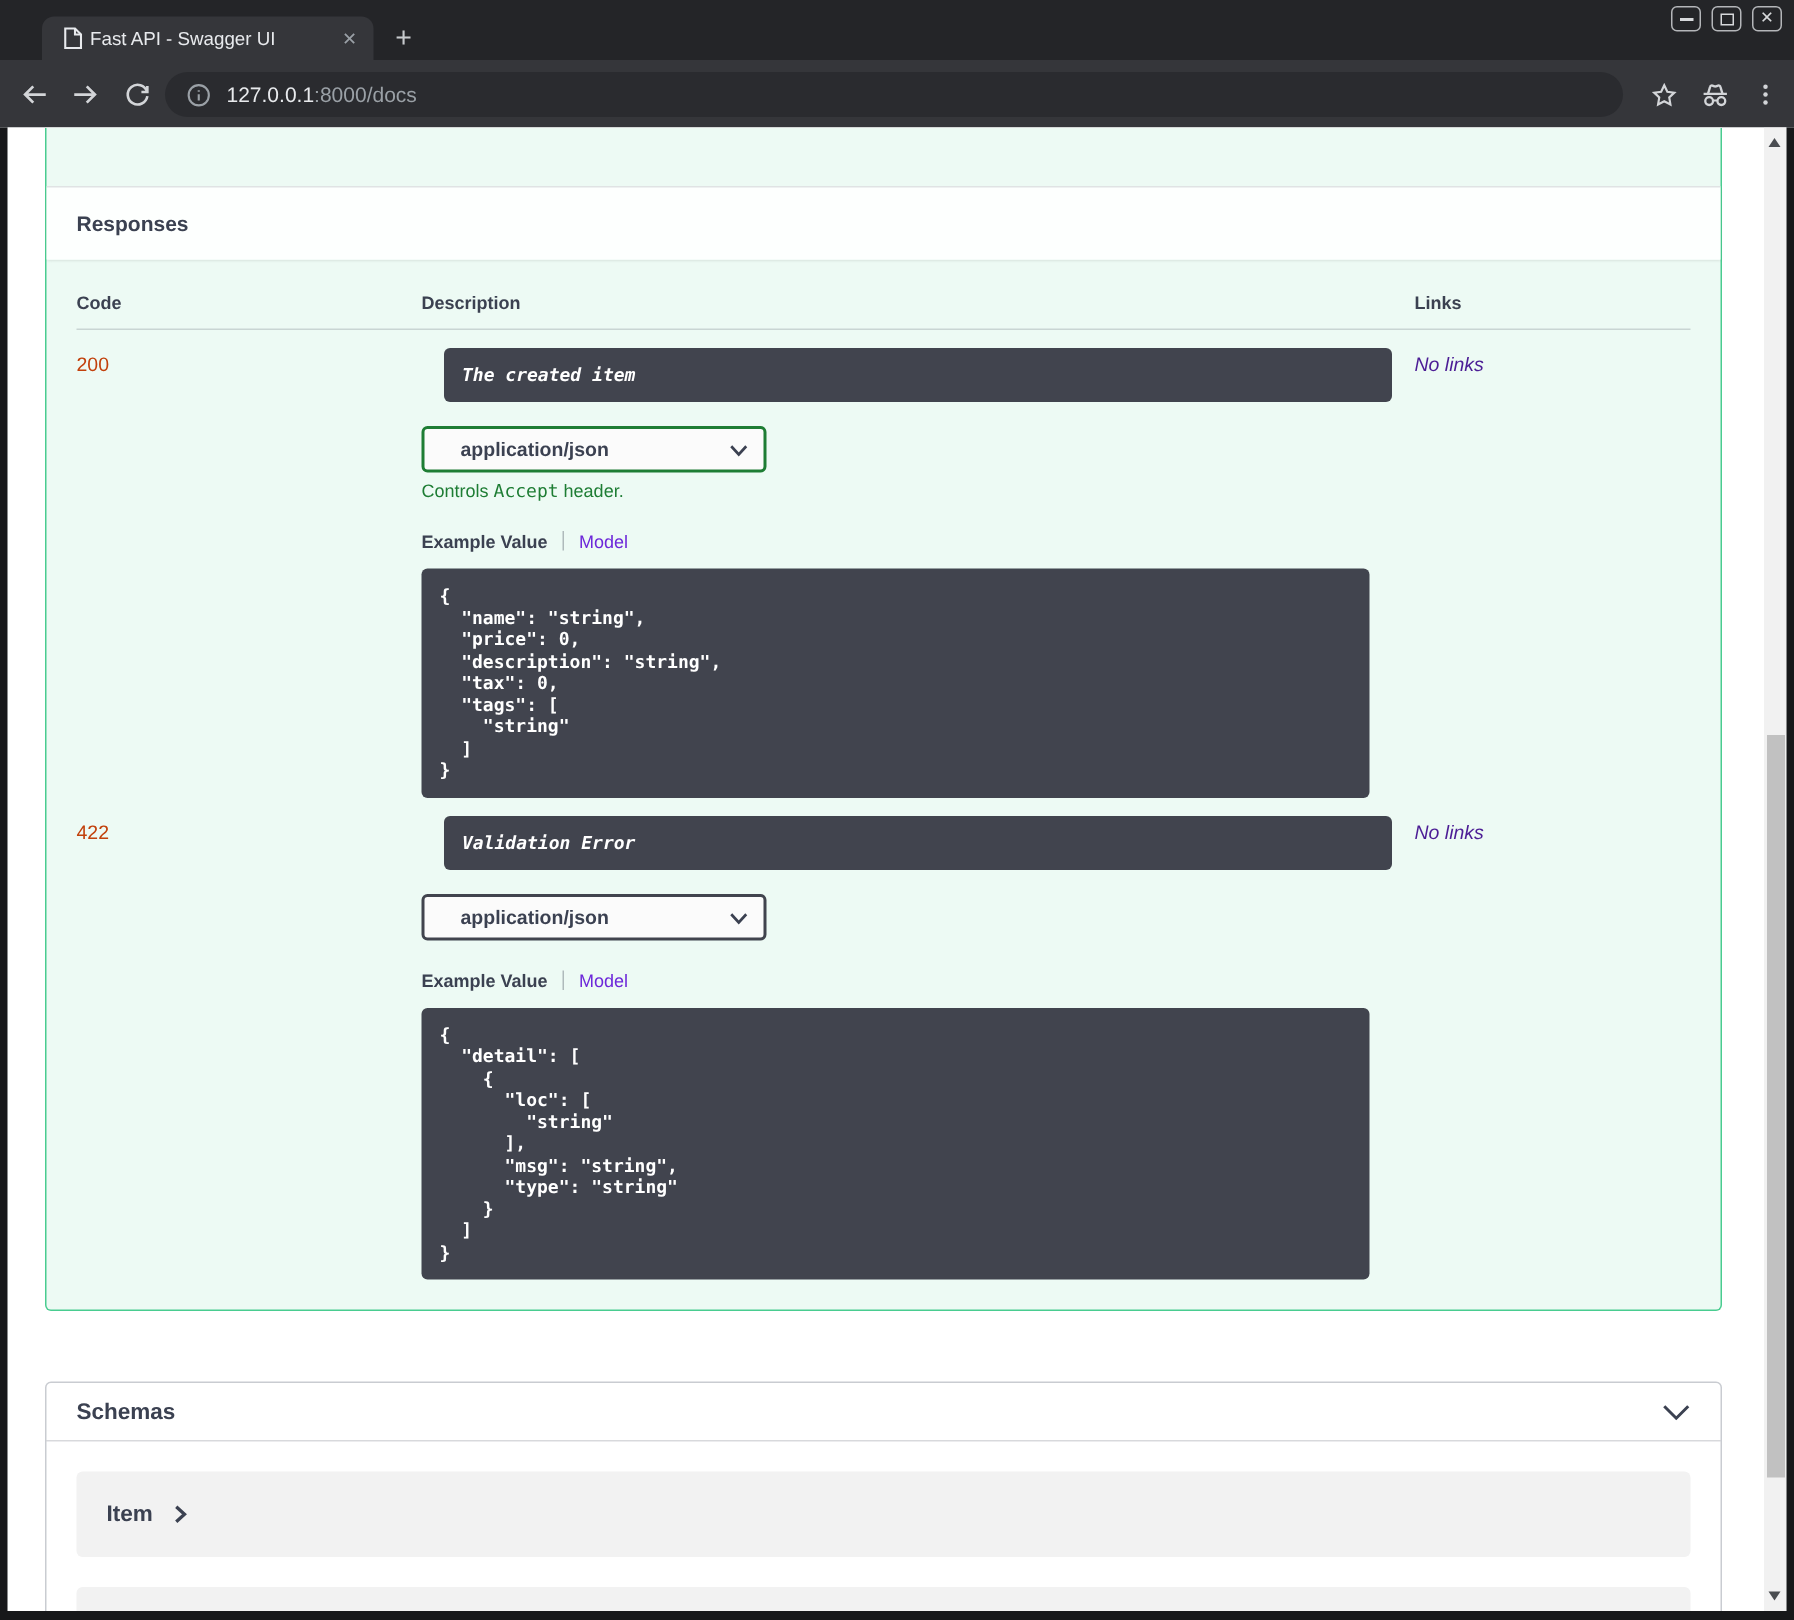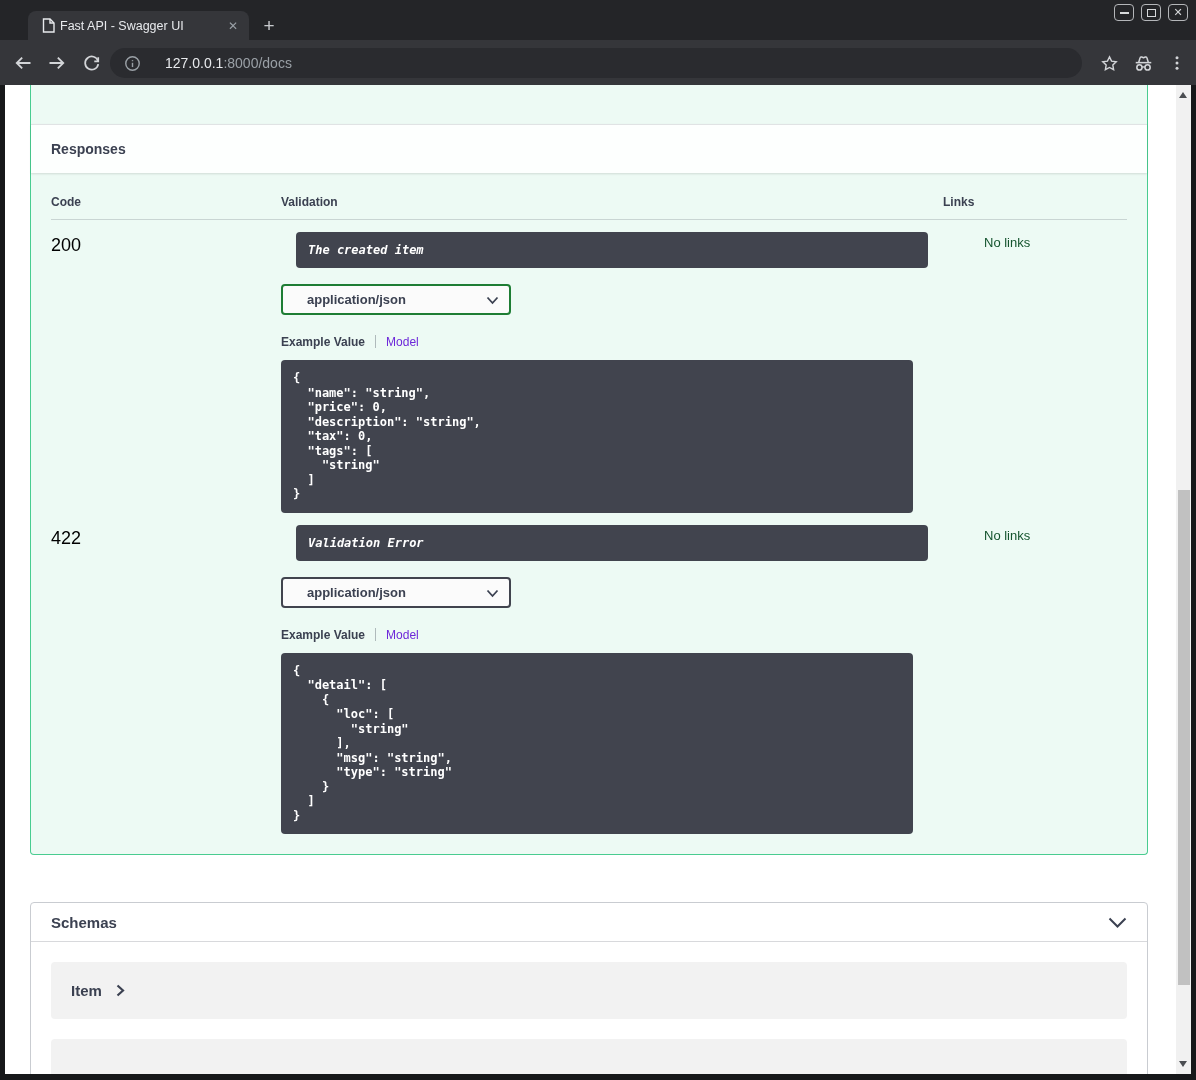"127.0.0.1:8000/docs" .url { margin-left: 24px -> 10px }
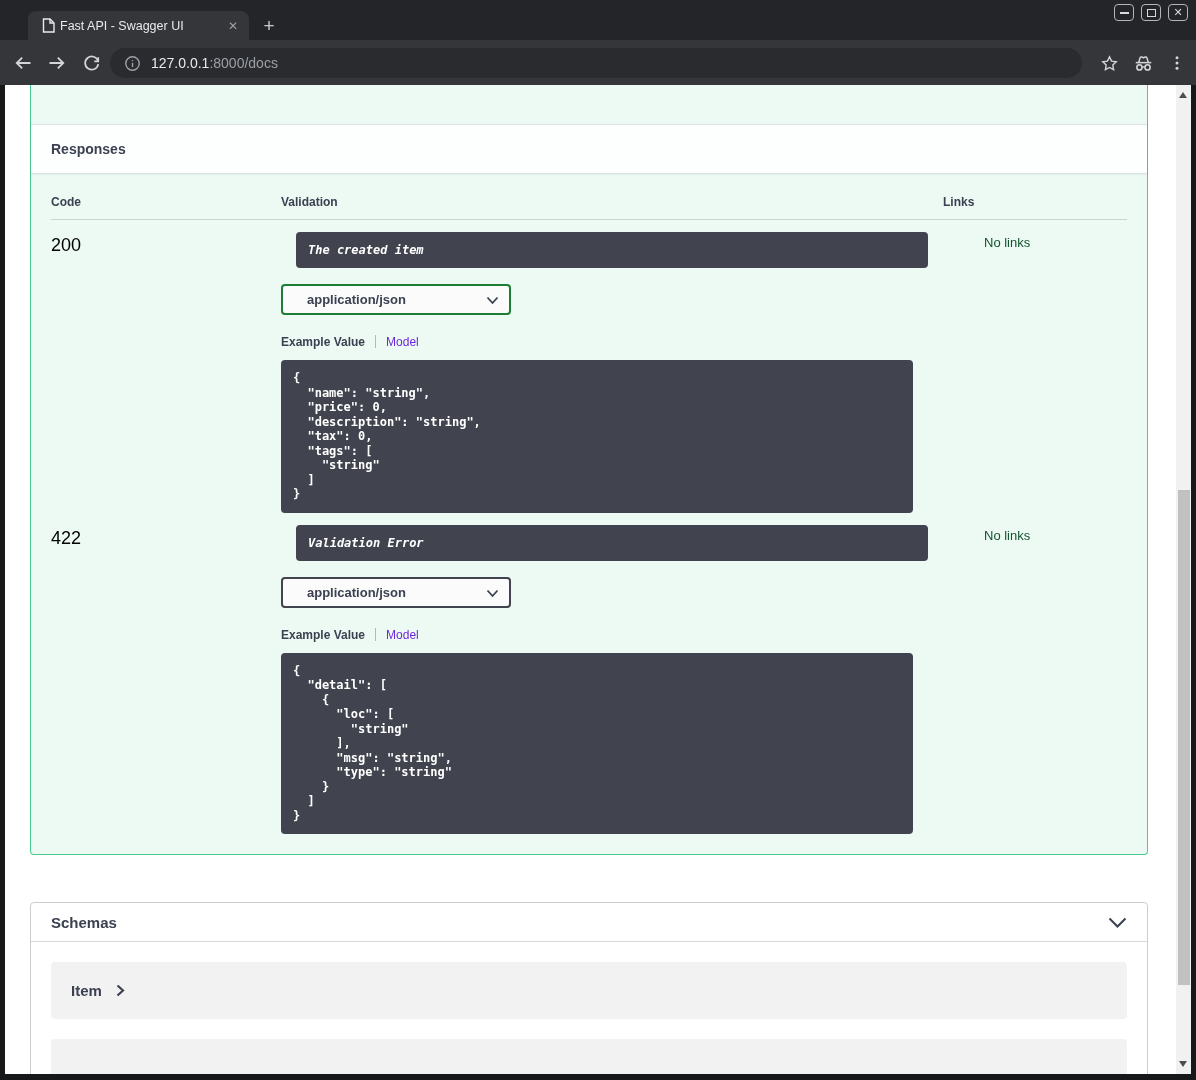"Validation" div { text: Validation -> Description }
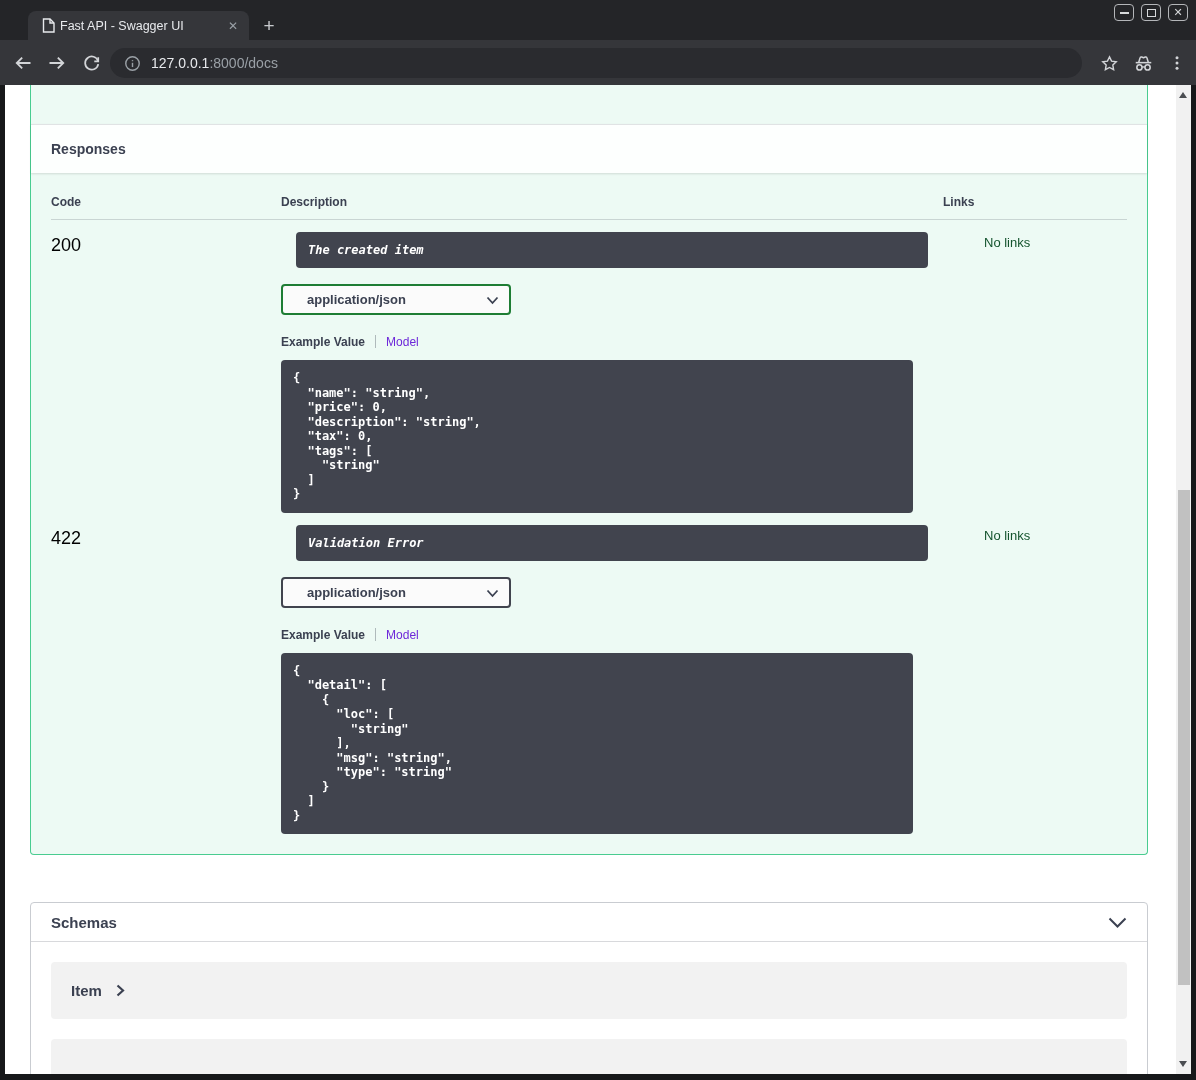"200" .code-cell { color: #000000 -> #c2410c; font-size: 18px -> 13px }
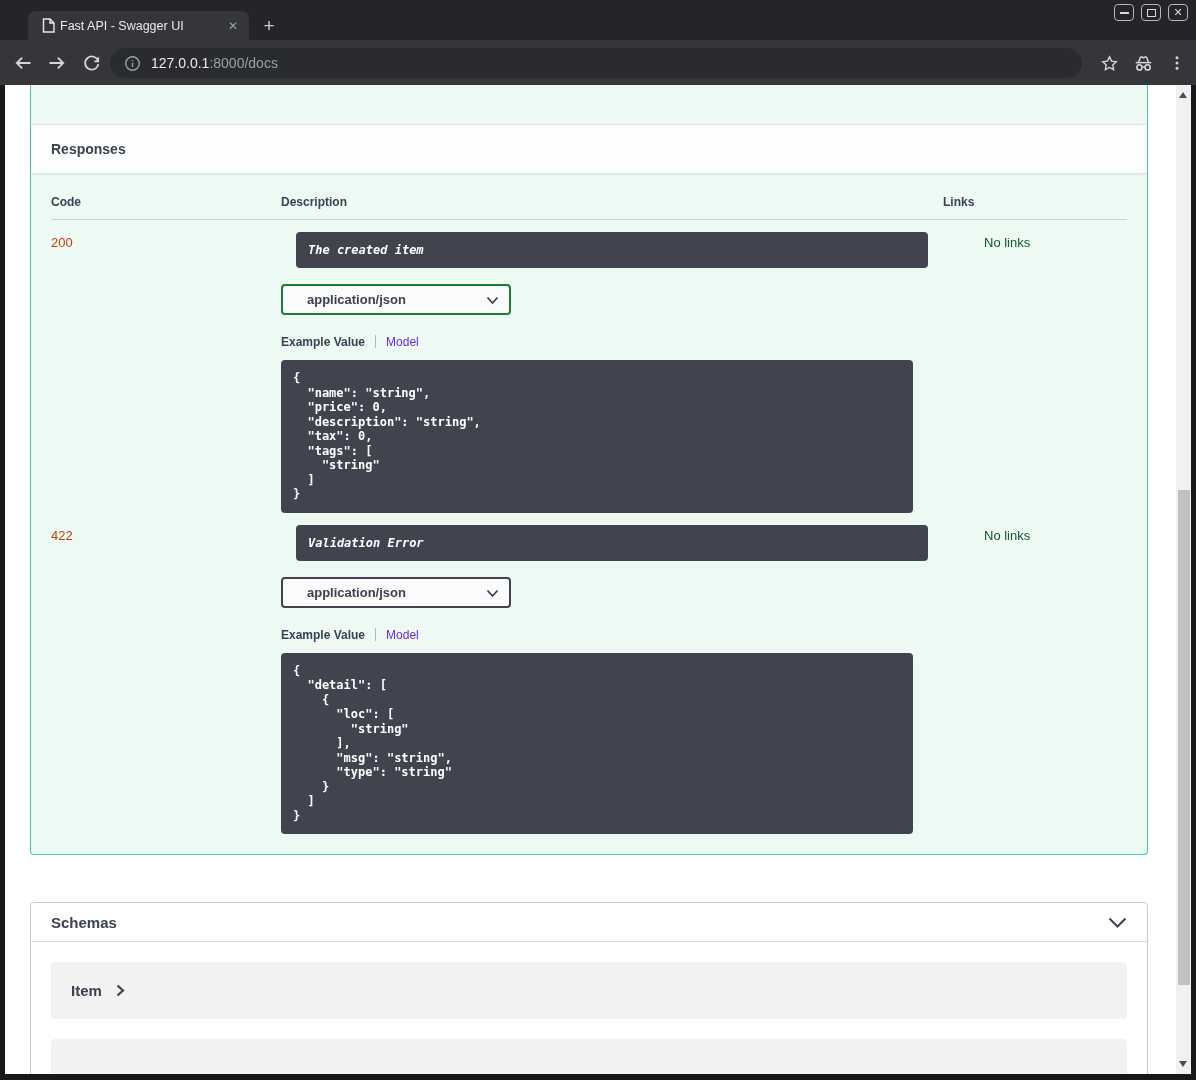"No links" .links-cell { color: #14532d -> #4c1d95; font-style: none -> italic; margin-left: 41px -> none }
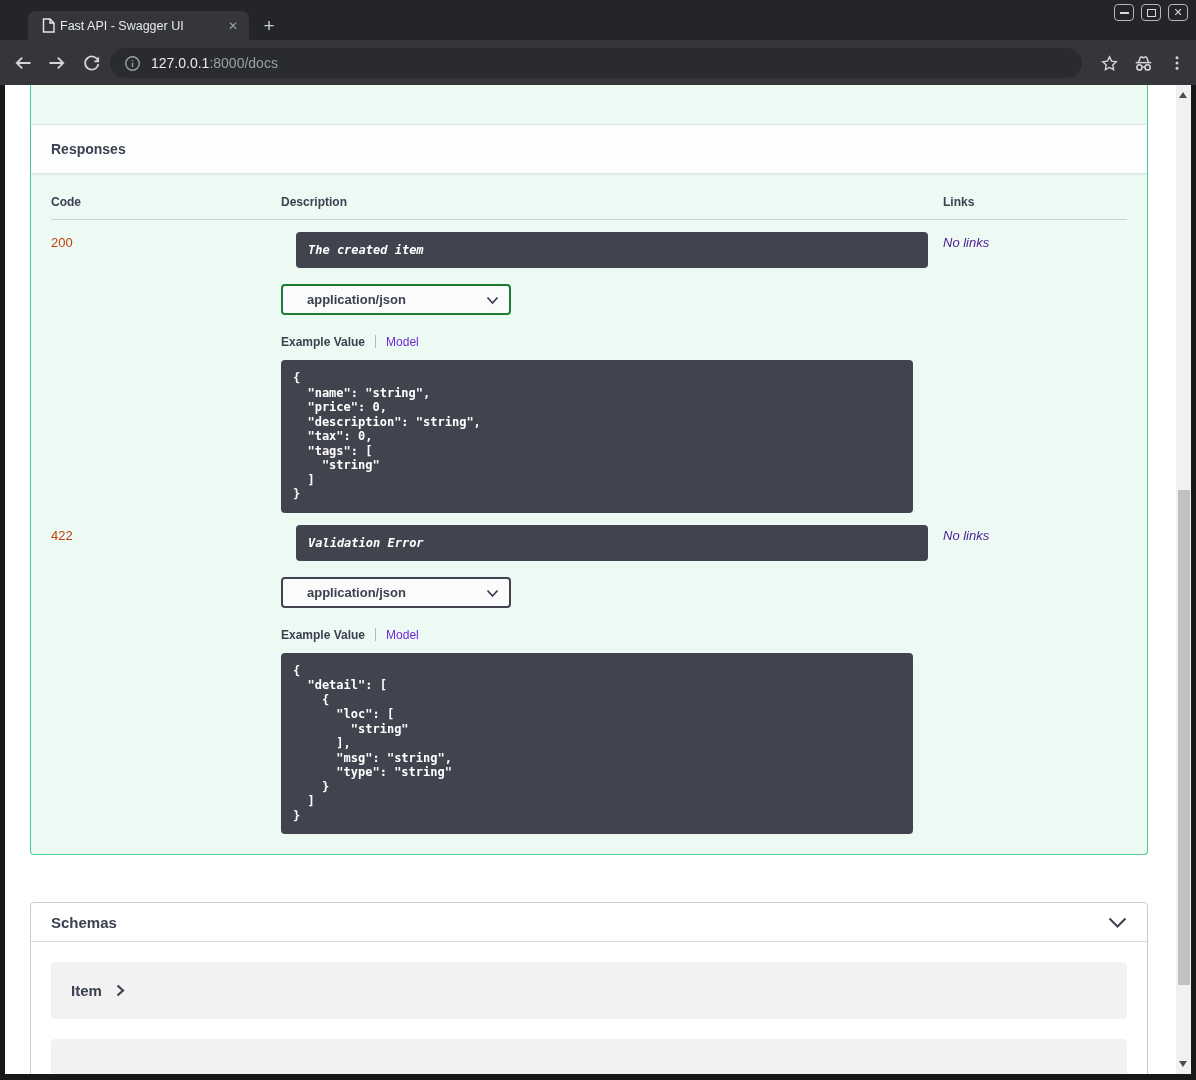"Controls Accept header." div.accept-note { html: none -> <div><span>Controls </span><span>Accept</span><span> header.</span></div> }
